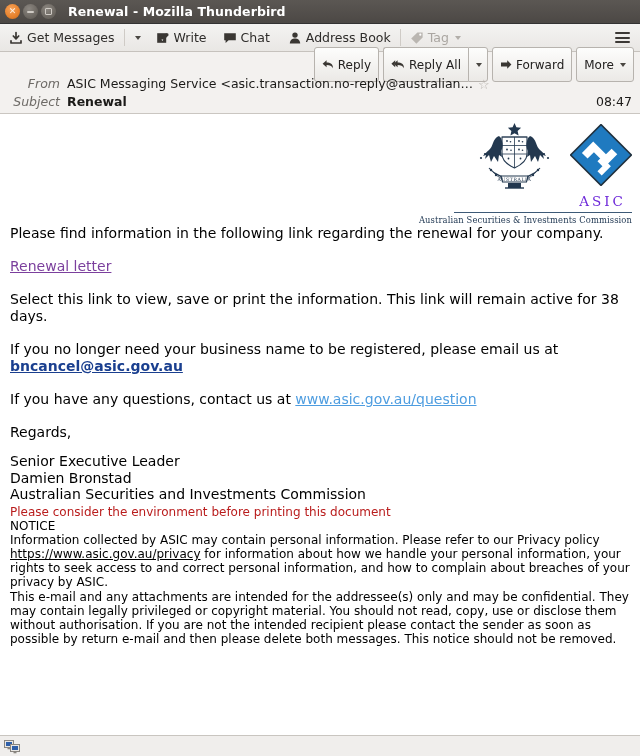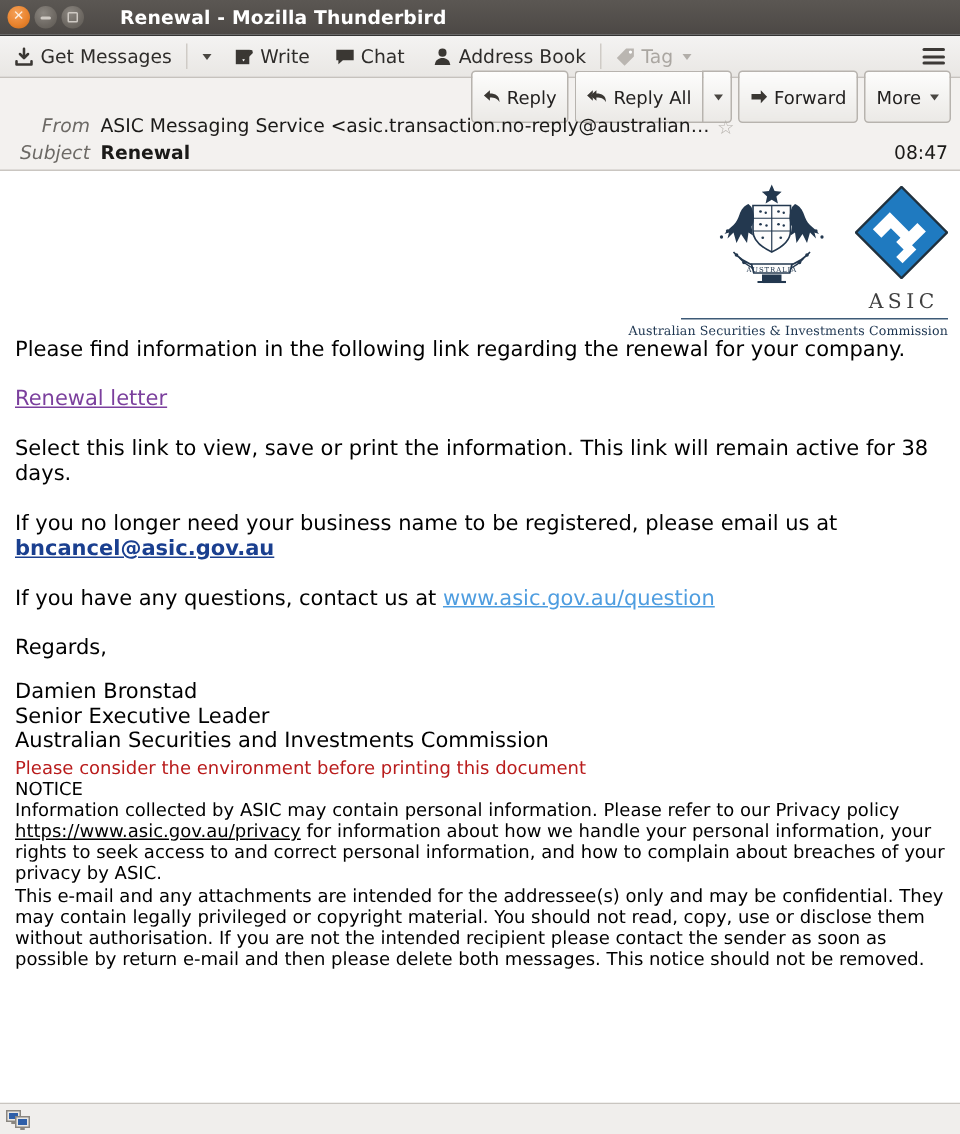"Renewal - Mozilla Thunderbird" .title-text { margin-left: 24px -> 12px }
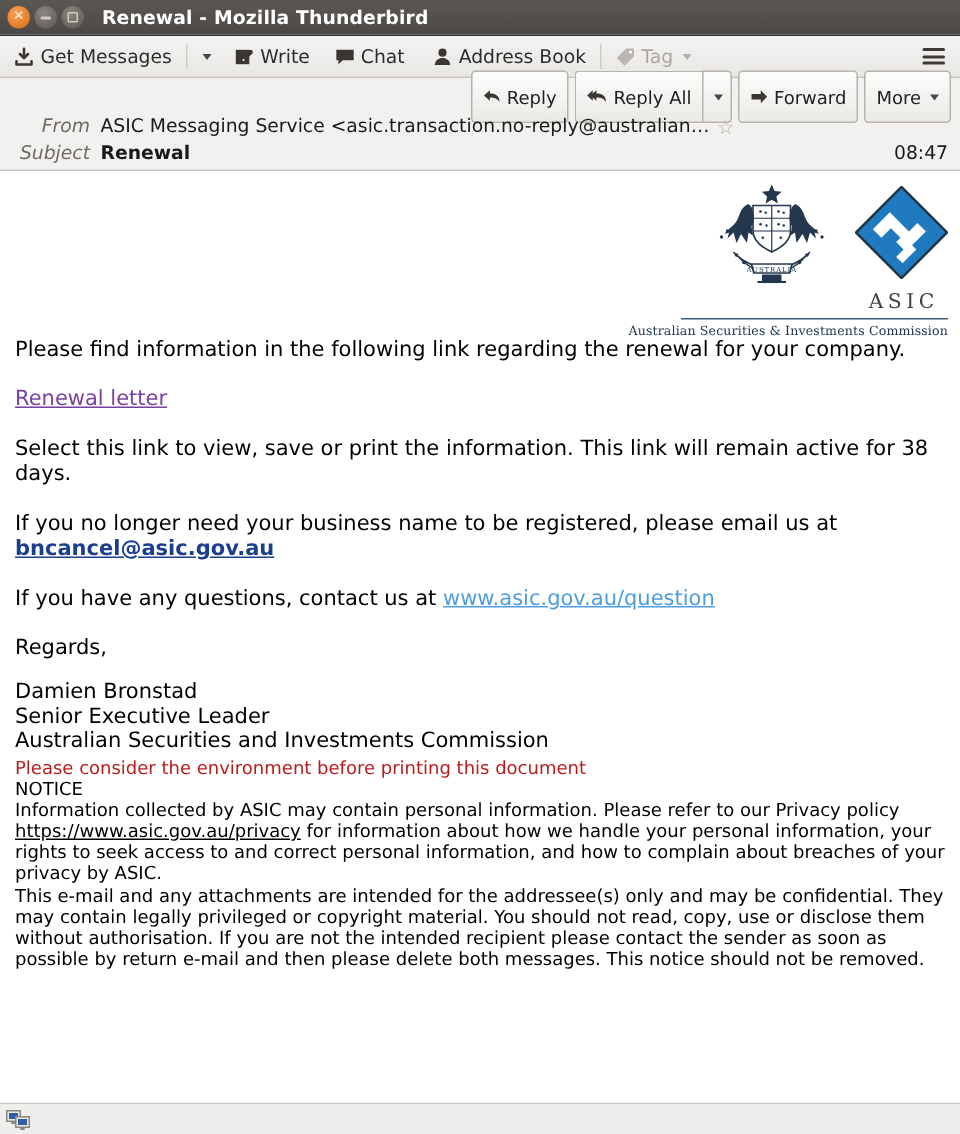"ASIC" .asic-word { color: #404040 -> #6d28d9 }
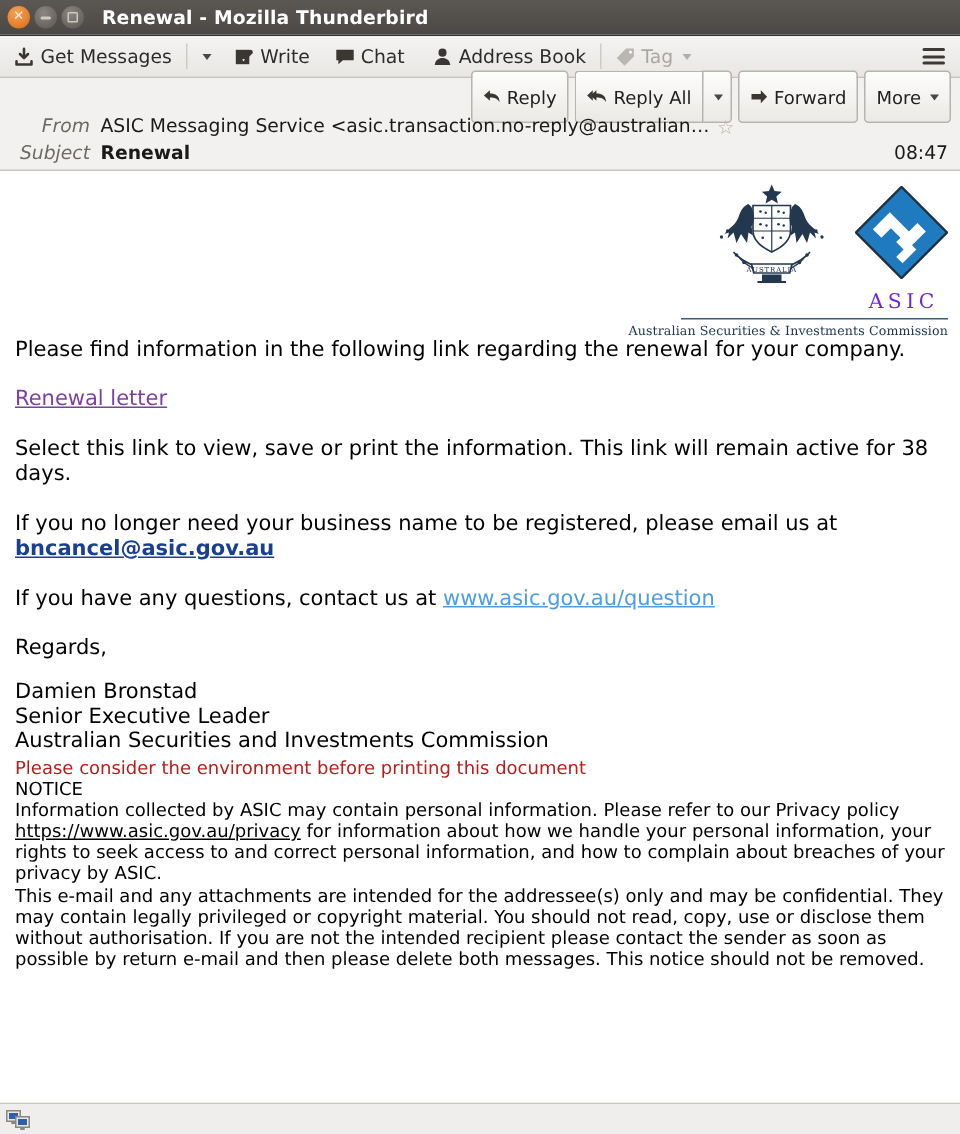"Damien Bronstad" div { order: before "Senior Executive Leader" -> after "Senior Executive Leader" }
